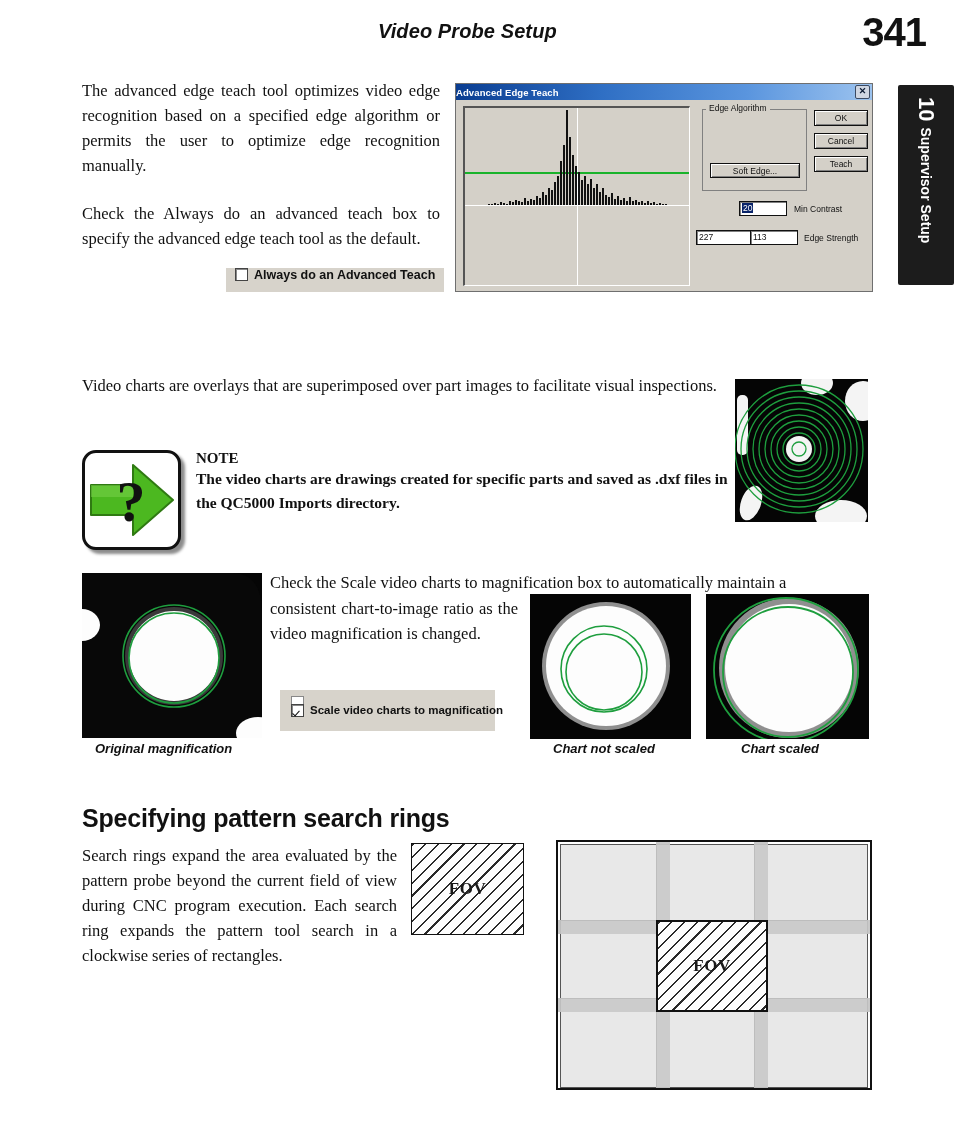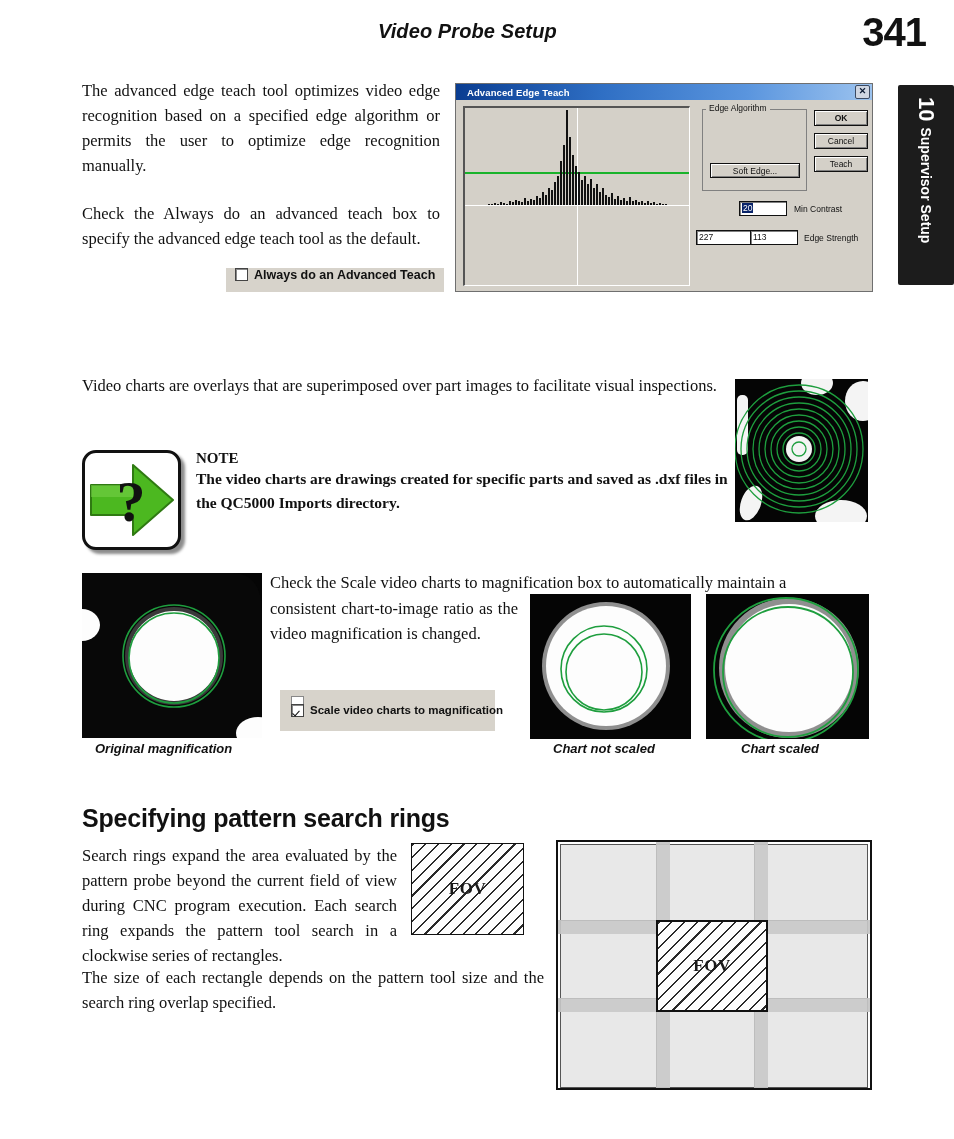"Advanced Edge Teach" .dlg-title { padding: 0 2px 0 11px -> 0 2px 0 0 }
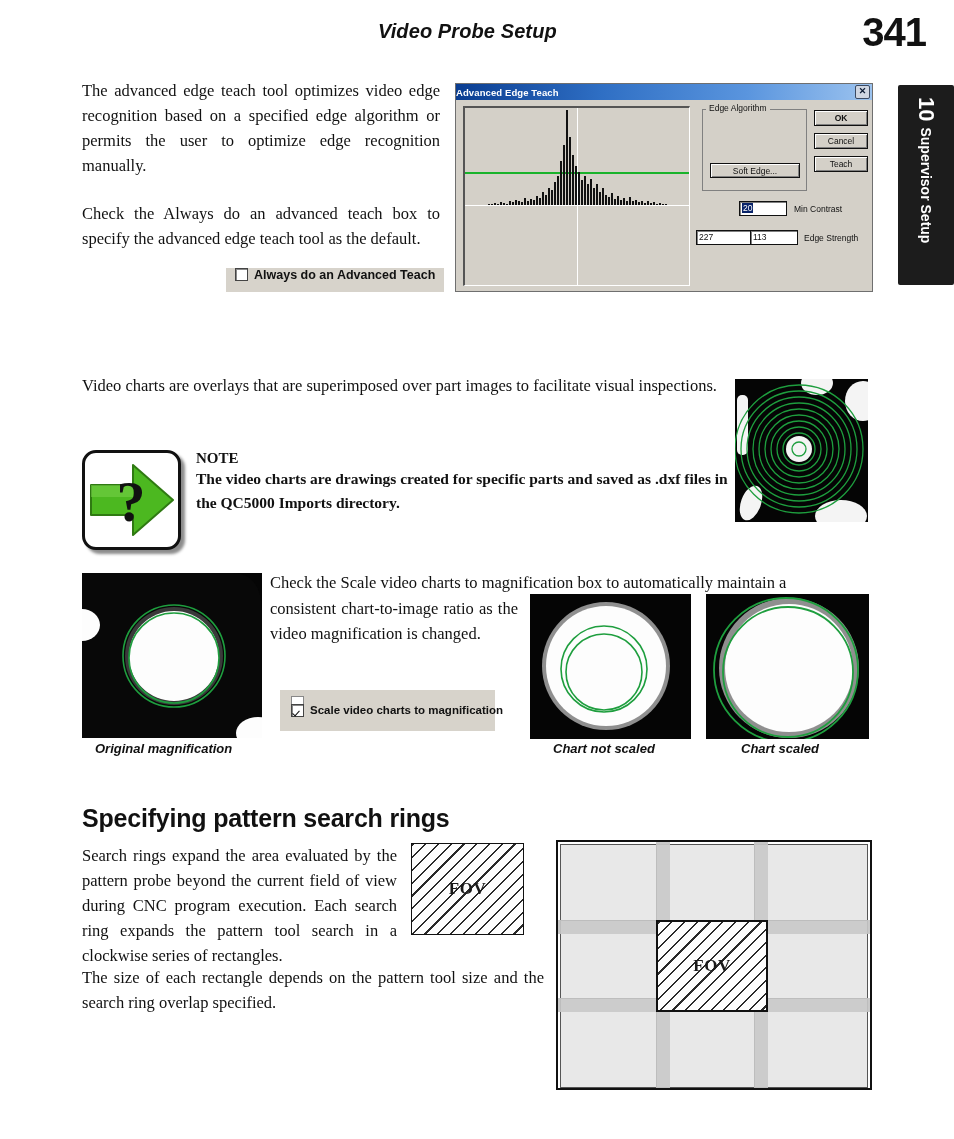"OK" .btn-ok { font-weight: bold -> normal }
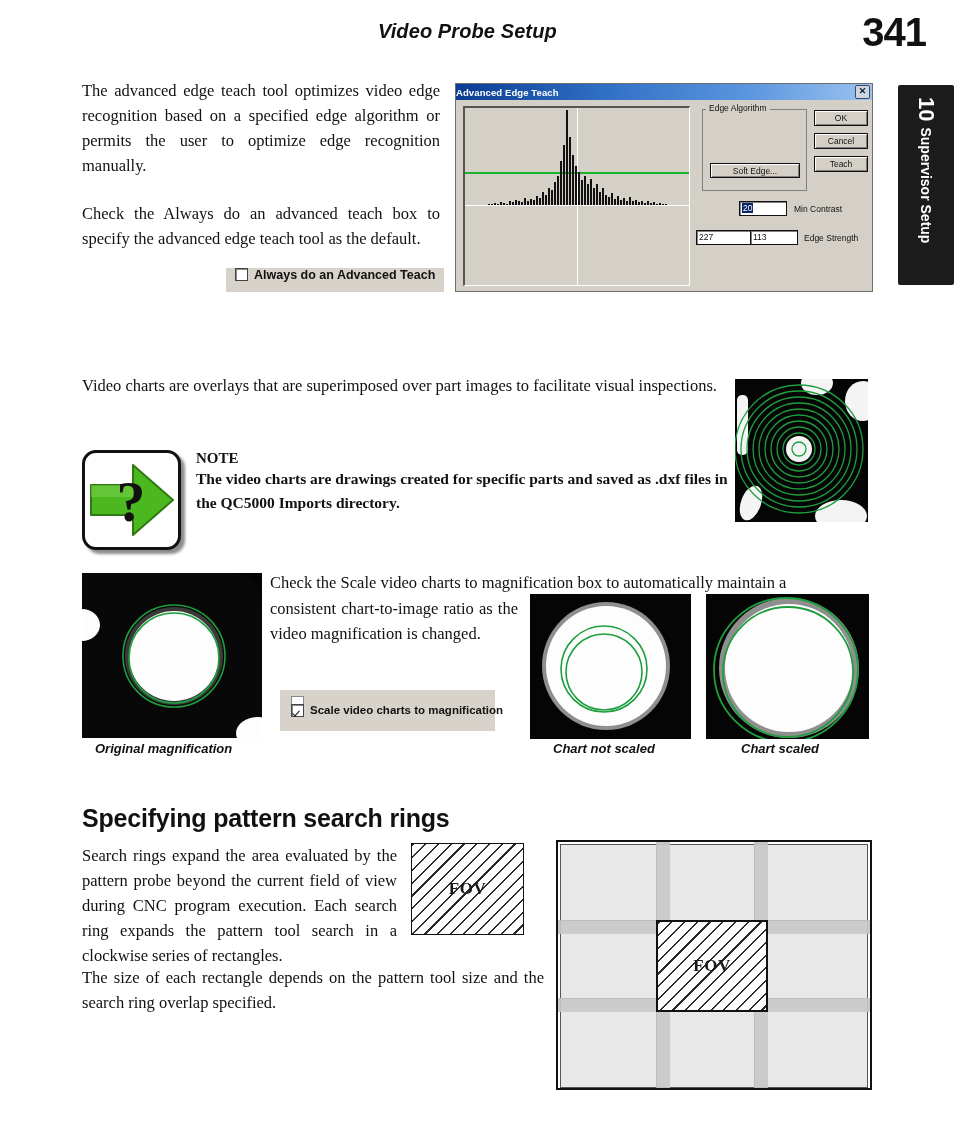"The size of each rectangle" div.para { html: <div>The size of each rectangle depends on the pattern tool size and the search ring overlap specified.</div> -> none }
